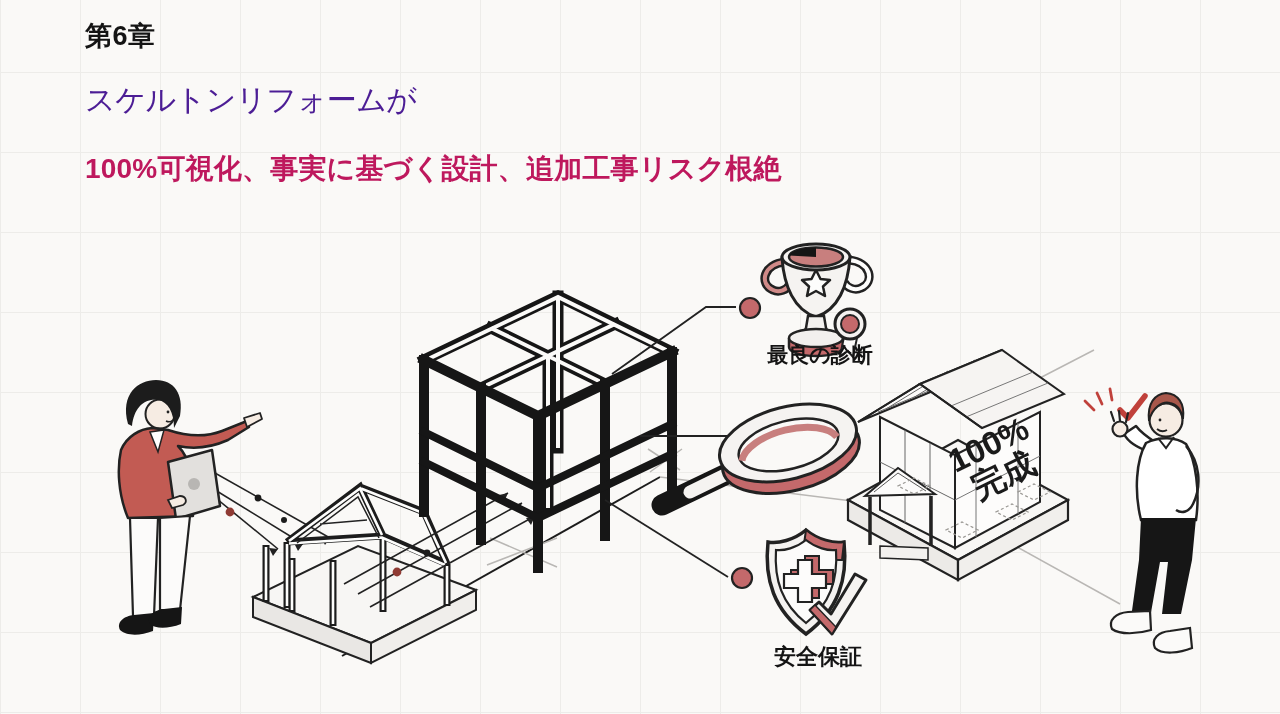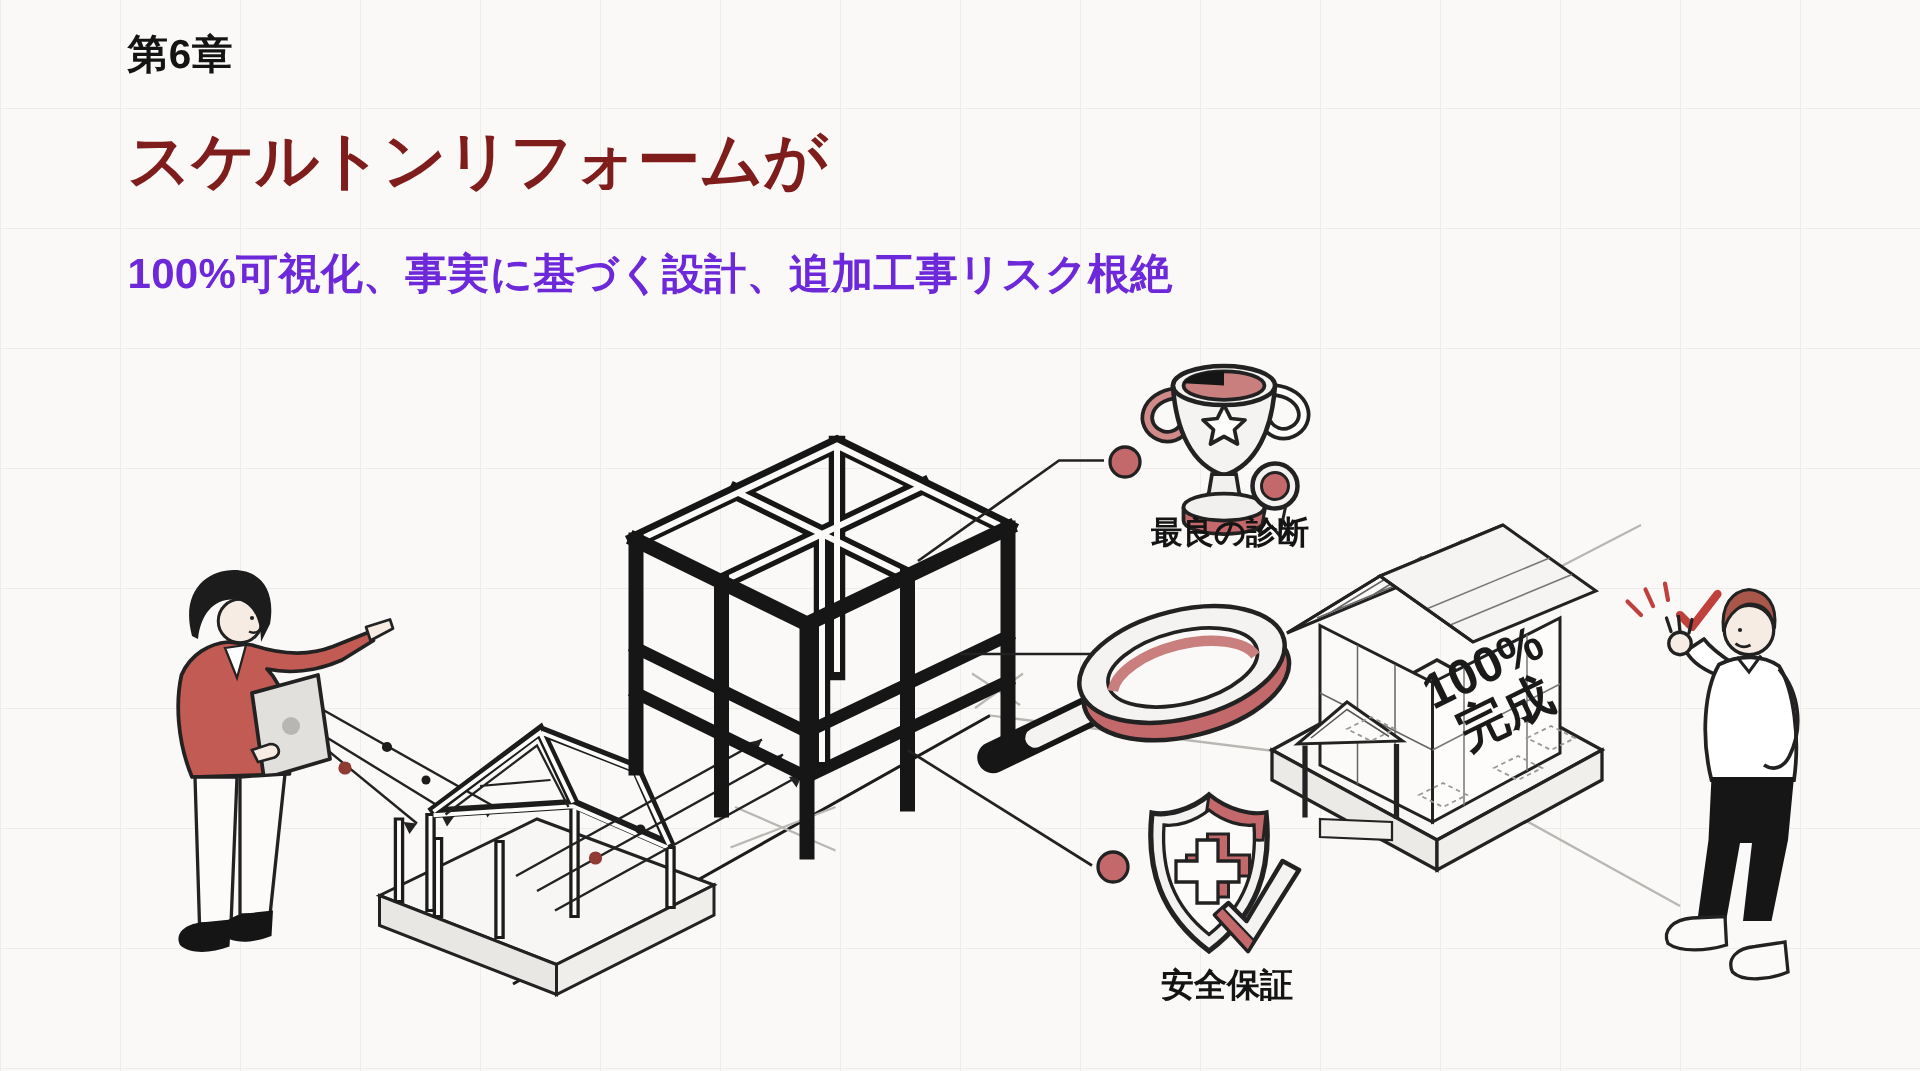"スケルトンリフォームが" .title { color: #7f1d1d -> #4c1d95; font-size: 42px -> 30px; font-weight: 700 -> 400 }
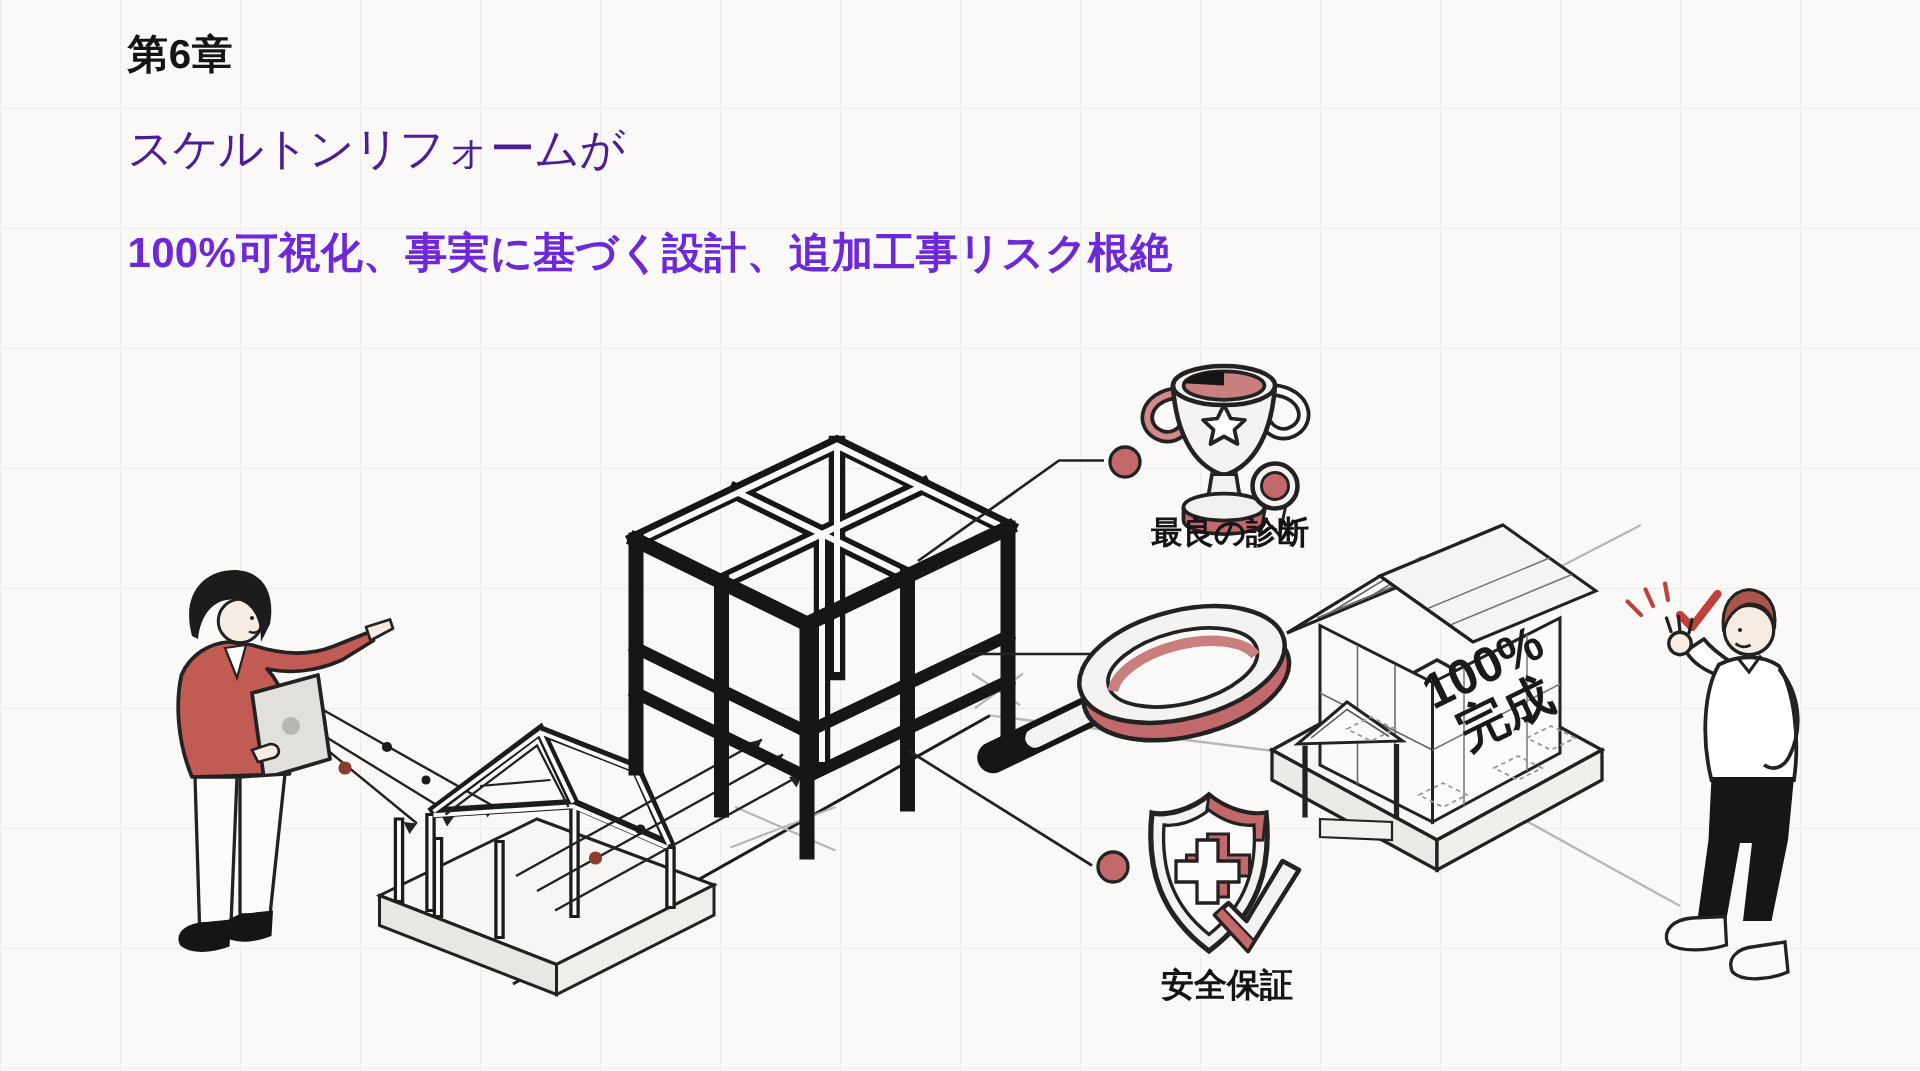"100%可視化、事実に基づく設計、追加工事リスク根絶" .subtitle { color: #6d28d9 -> #be185d }
